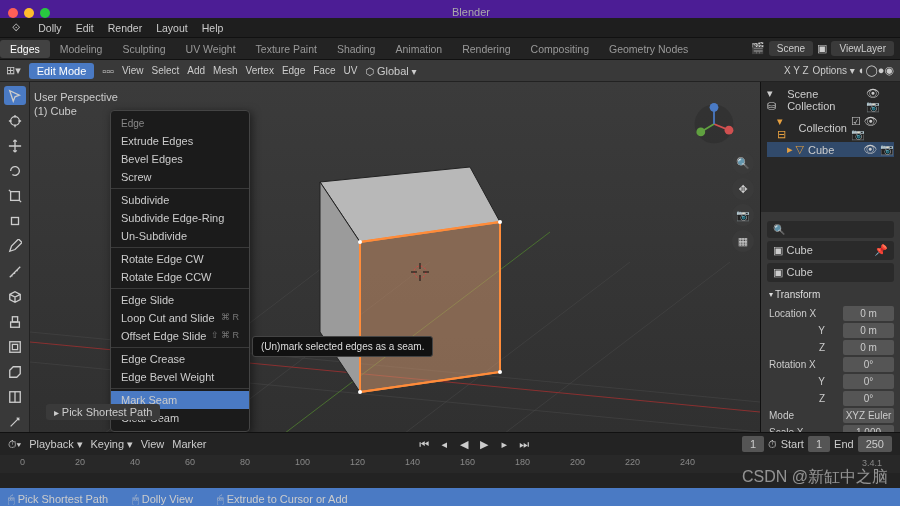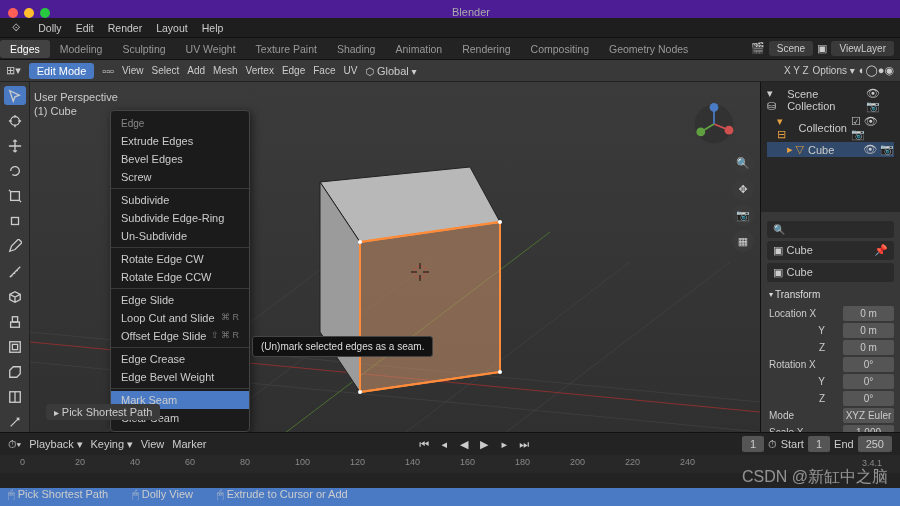"🖱 Pick Shortest Path" .status { align-items: flex-start -> flex-end }
